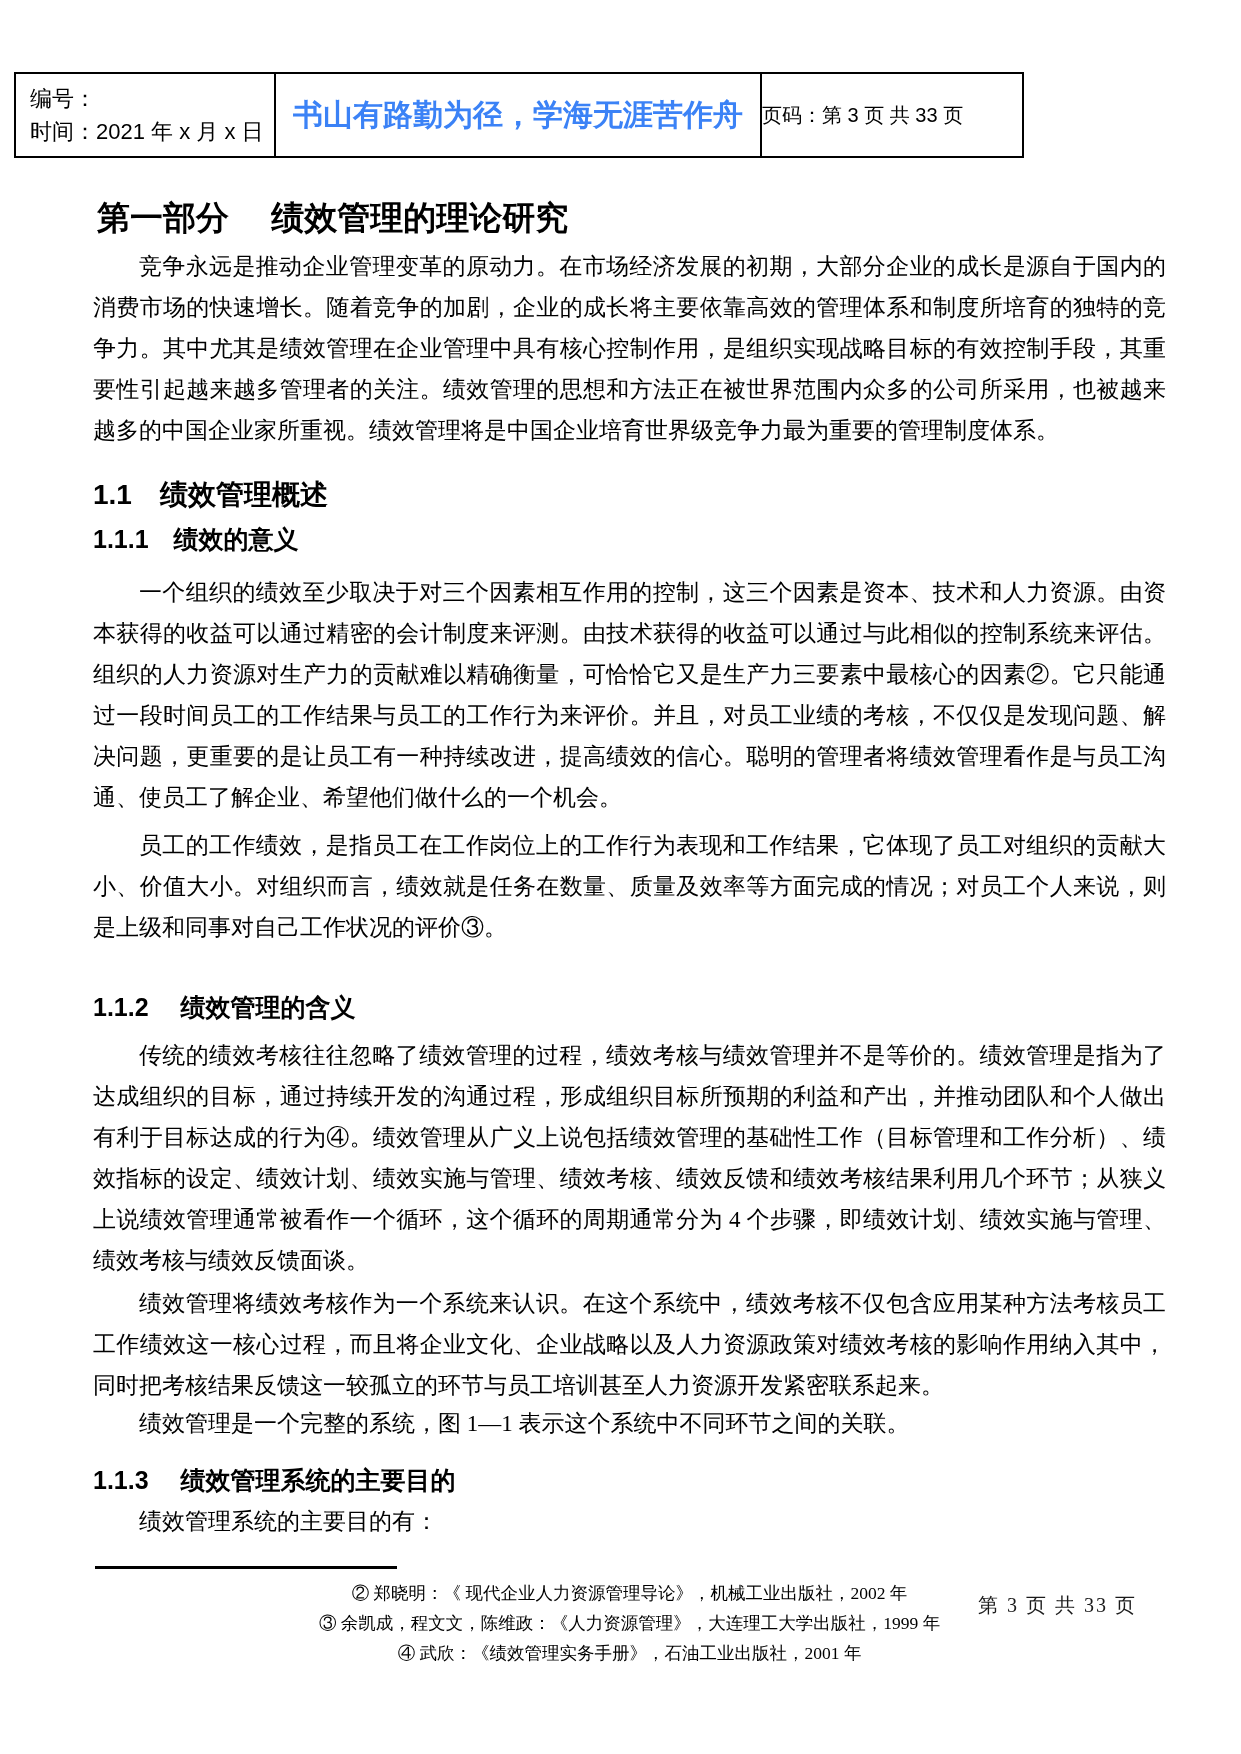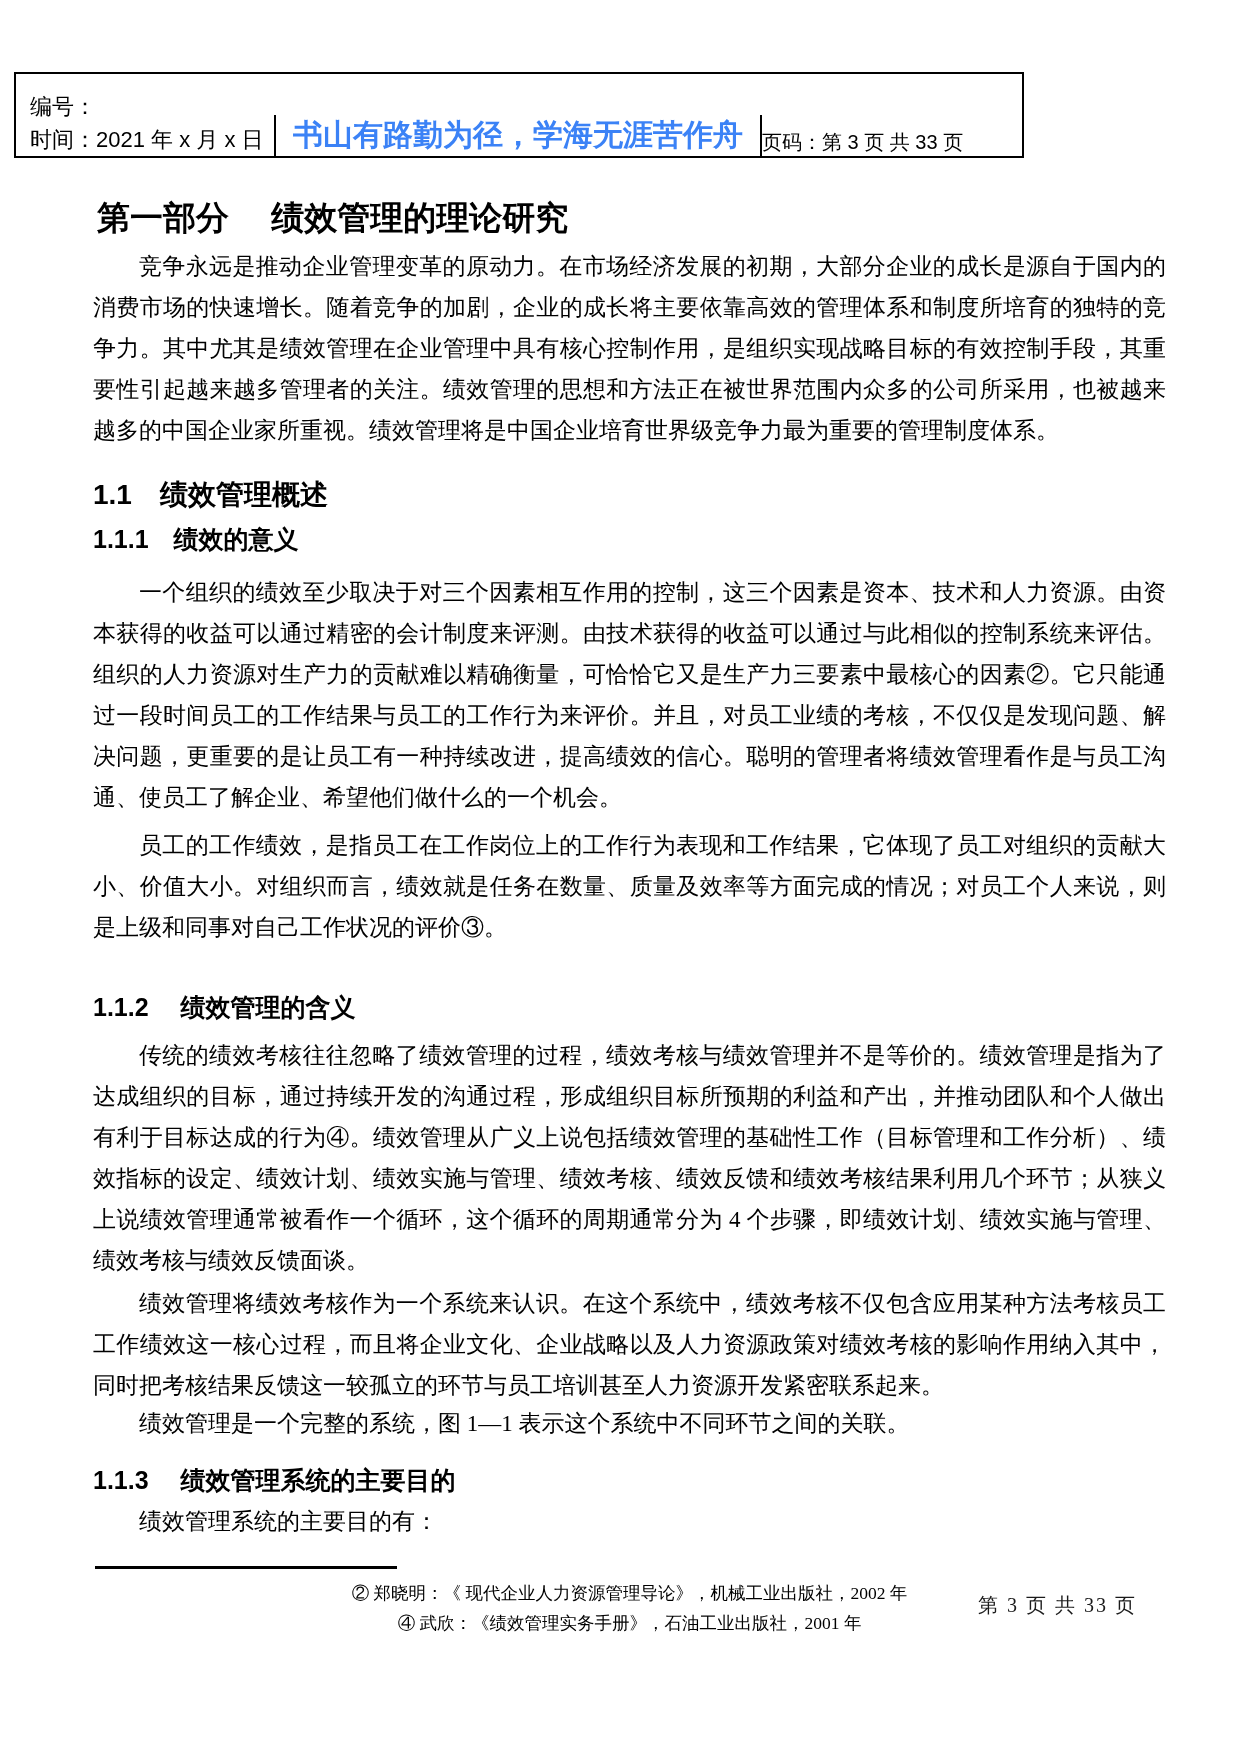"编号：" .header-table { align-items: flex-end -> none }
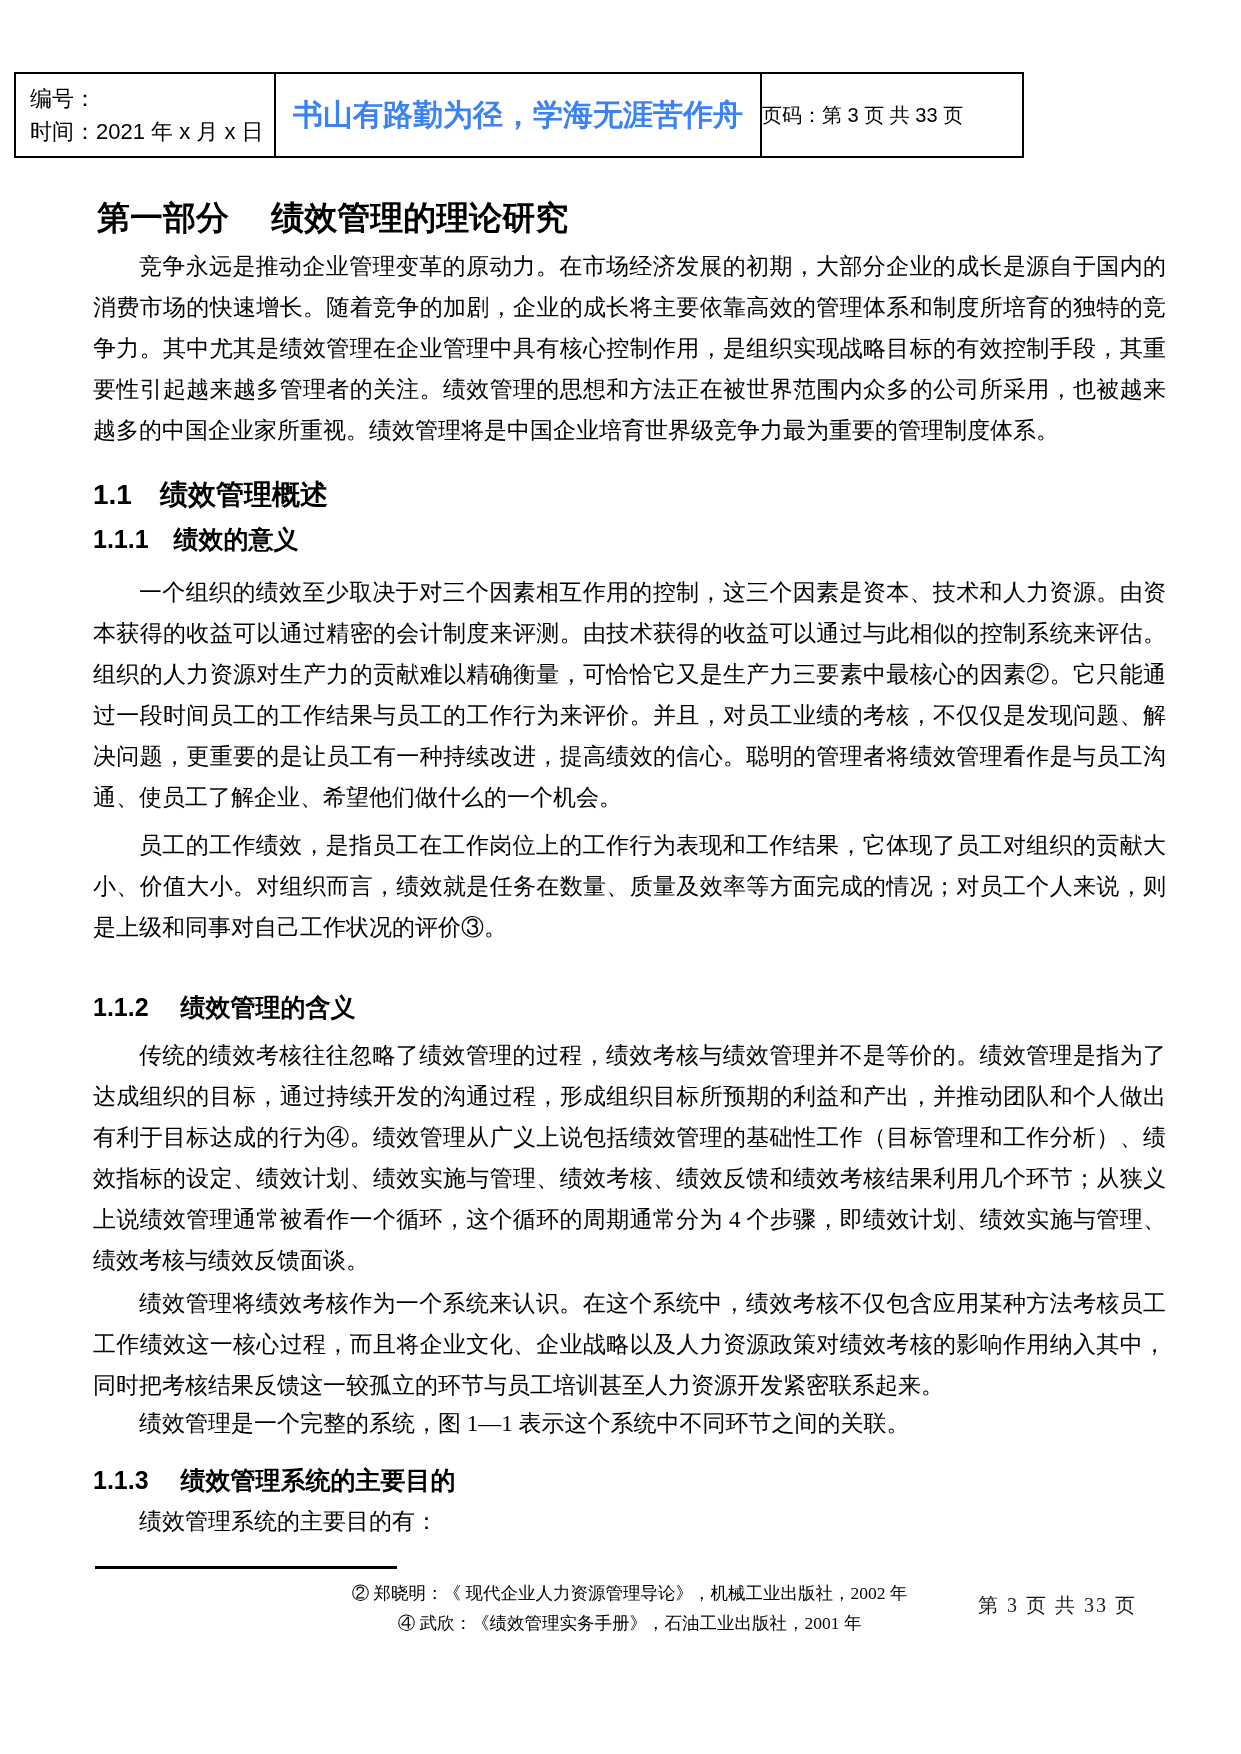"③ 余凯成，程文文，陈维政：《人力资源管理》，大连理工大学出版社，1999 年" p.footnote-line { html: none -> <p>③ 余凯成，程文文，陈维政：《人力资源管理》，大连理工大学出版社，1999 年</p> }
